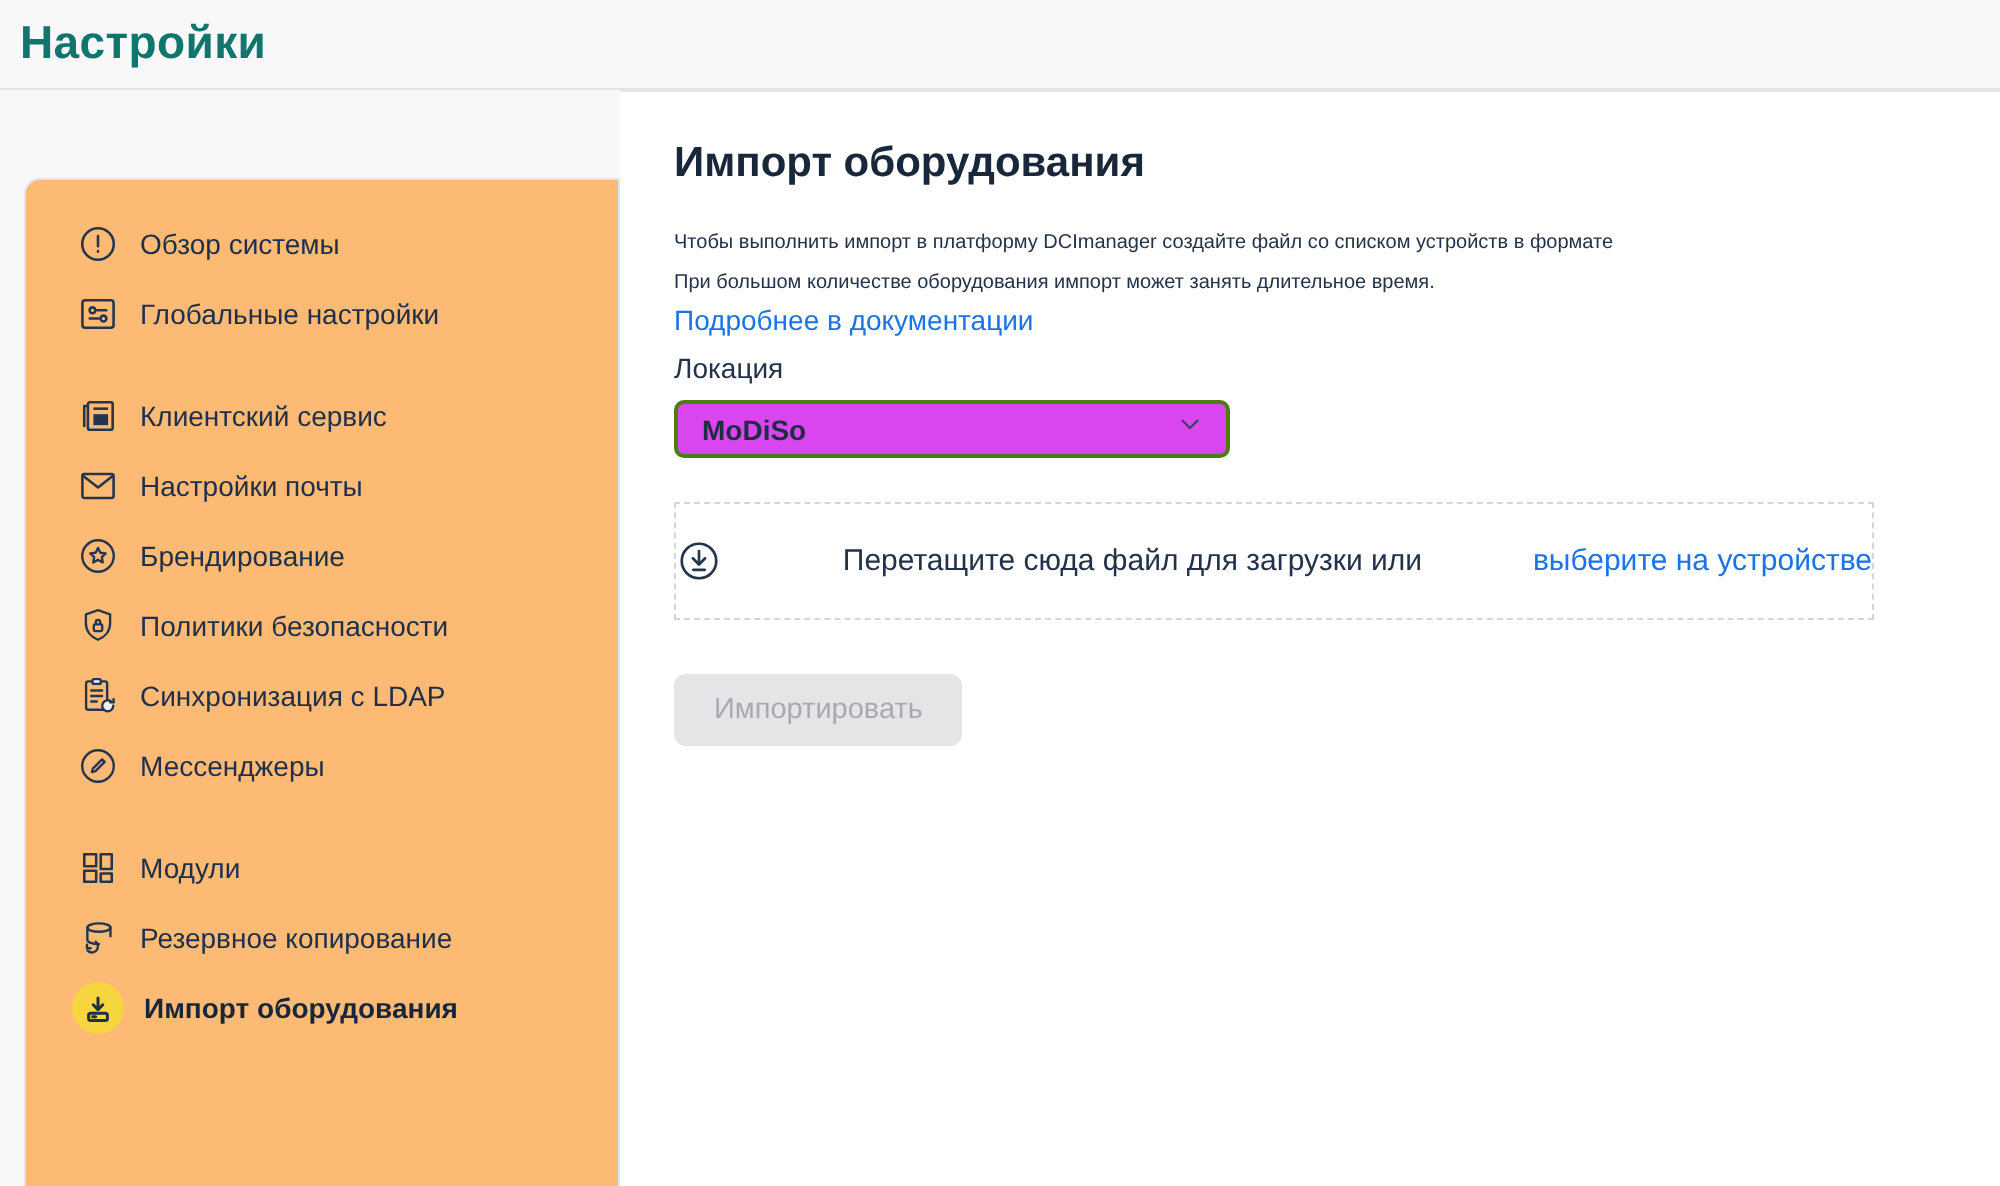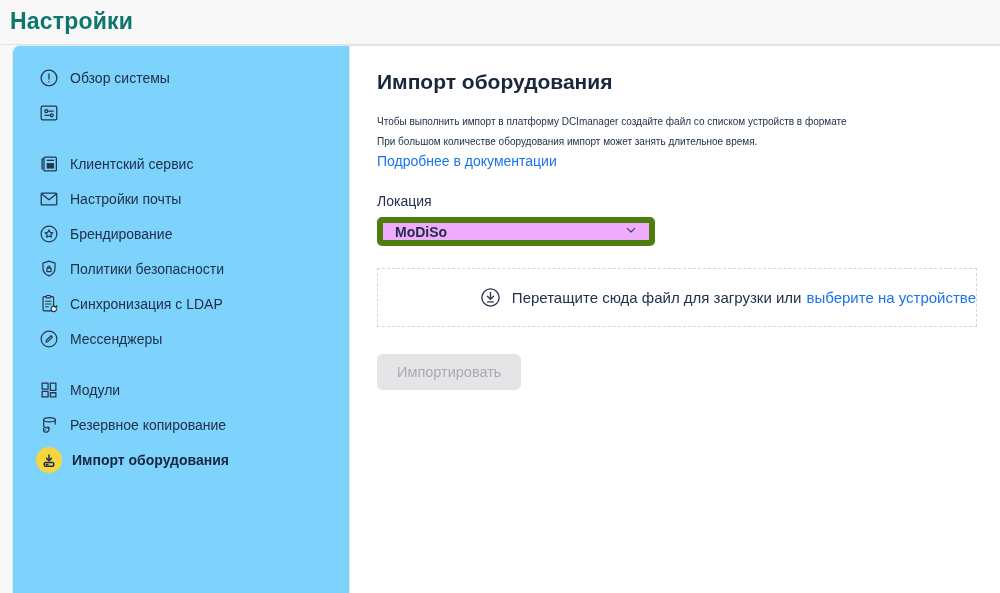"Обзор системы" .sidebar { background: #7dd3fc -> #fdba74; margin-top: none -> 44px; width: 338px -> 298px }
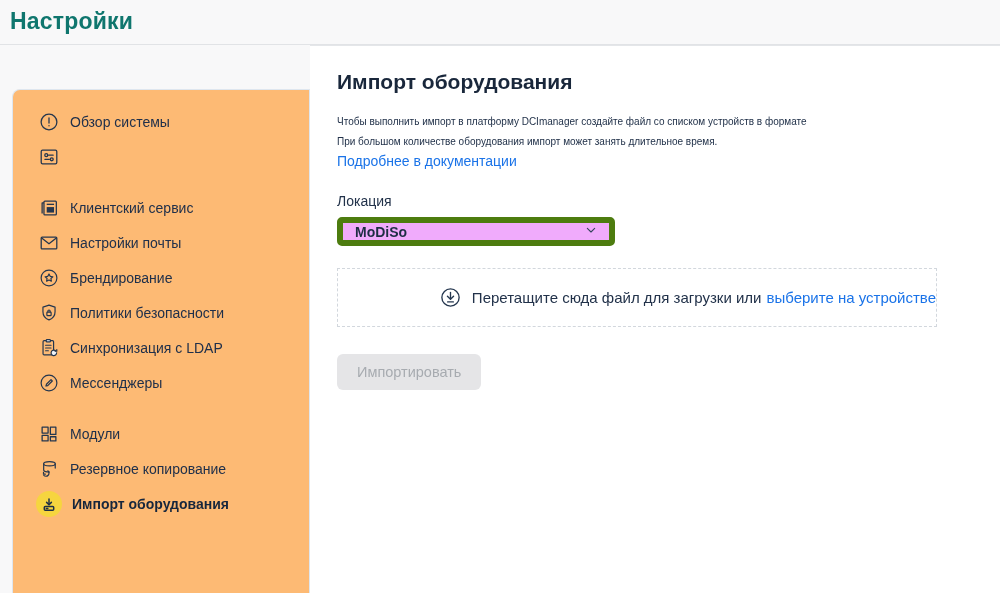"Глобальные настройки" span { html: none -> <span>Глобальные настройки</span> }
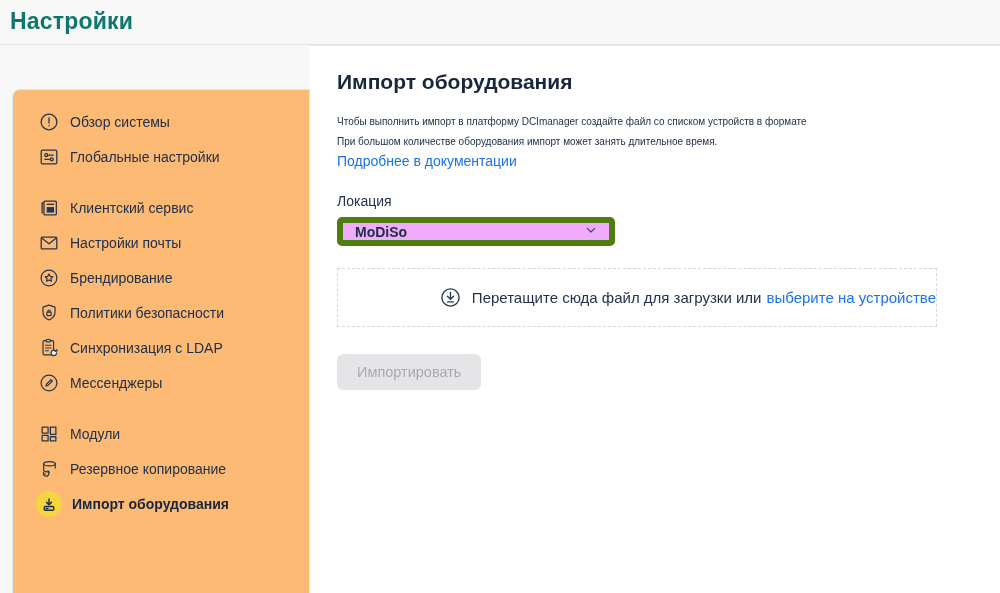"Локация" .field-label { margin-top: 23px -> 6px }
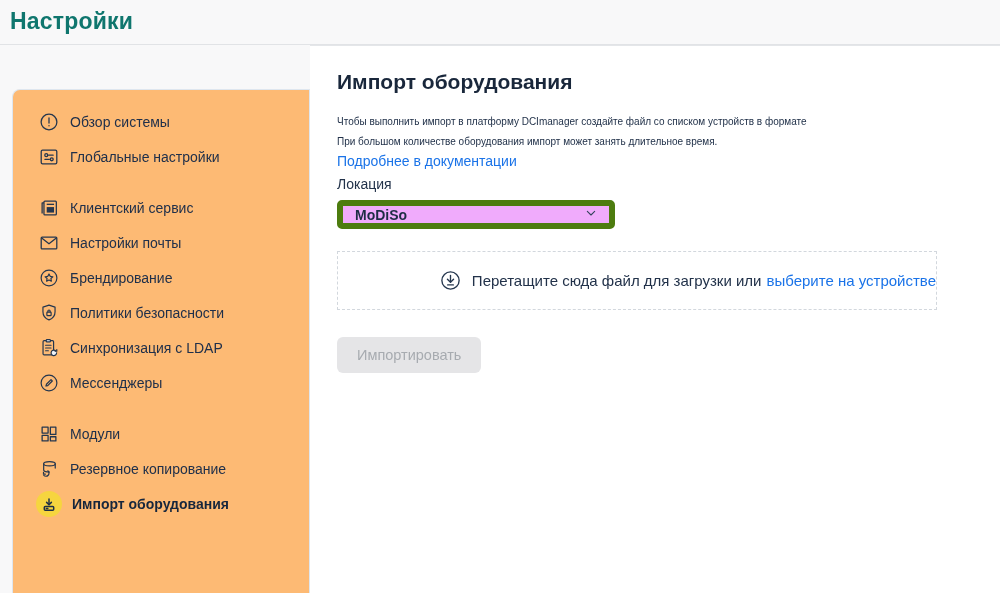"MoDiSo" .select { background: #f0abfc -> #d946ef; border: 6px solid #4d7c0f -> 2px solid #4d7c0f }
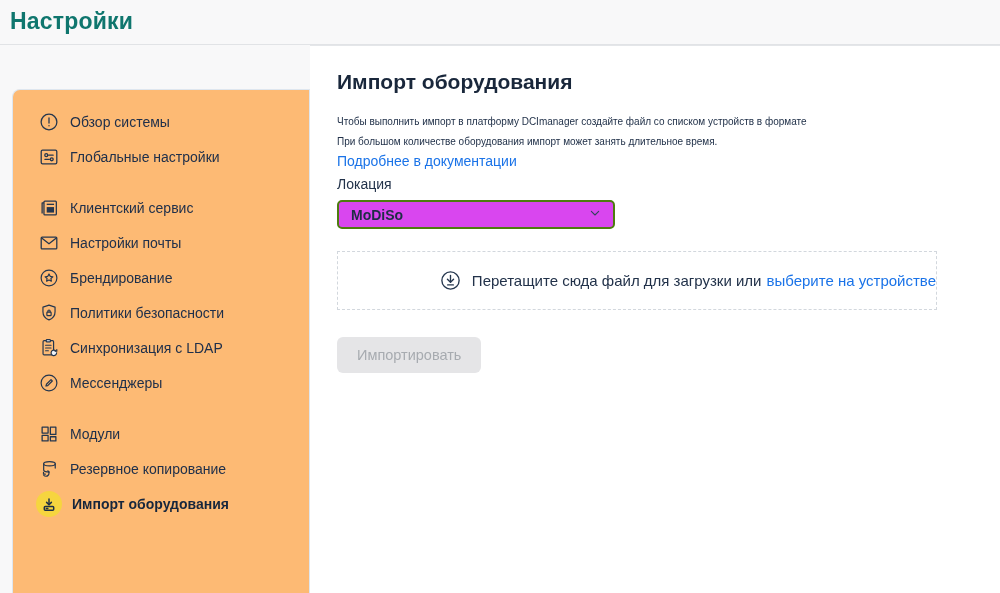"Перетащите сюда файл для загрузки" .dropzone { justify-content: flex-end -> space-between }
